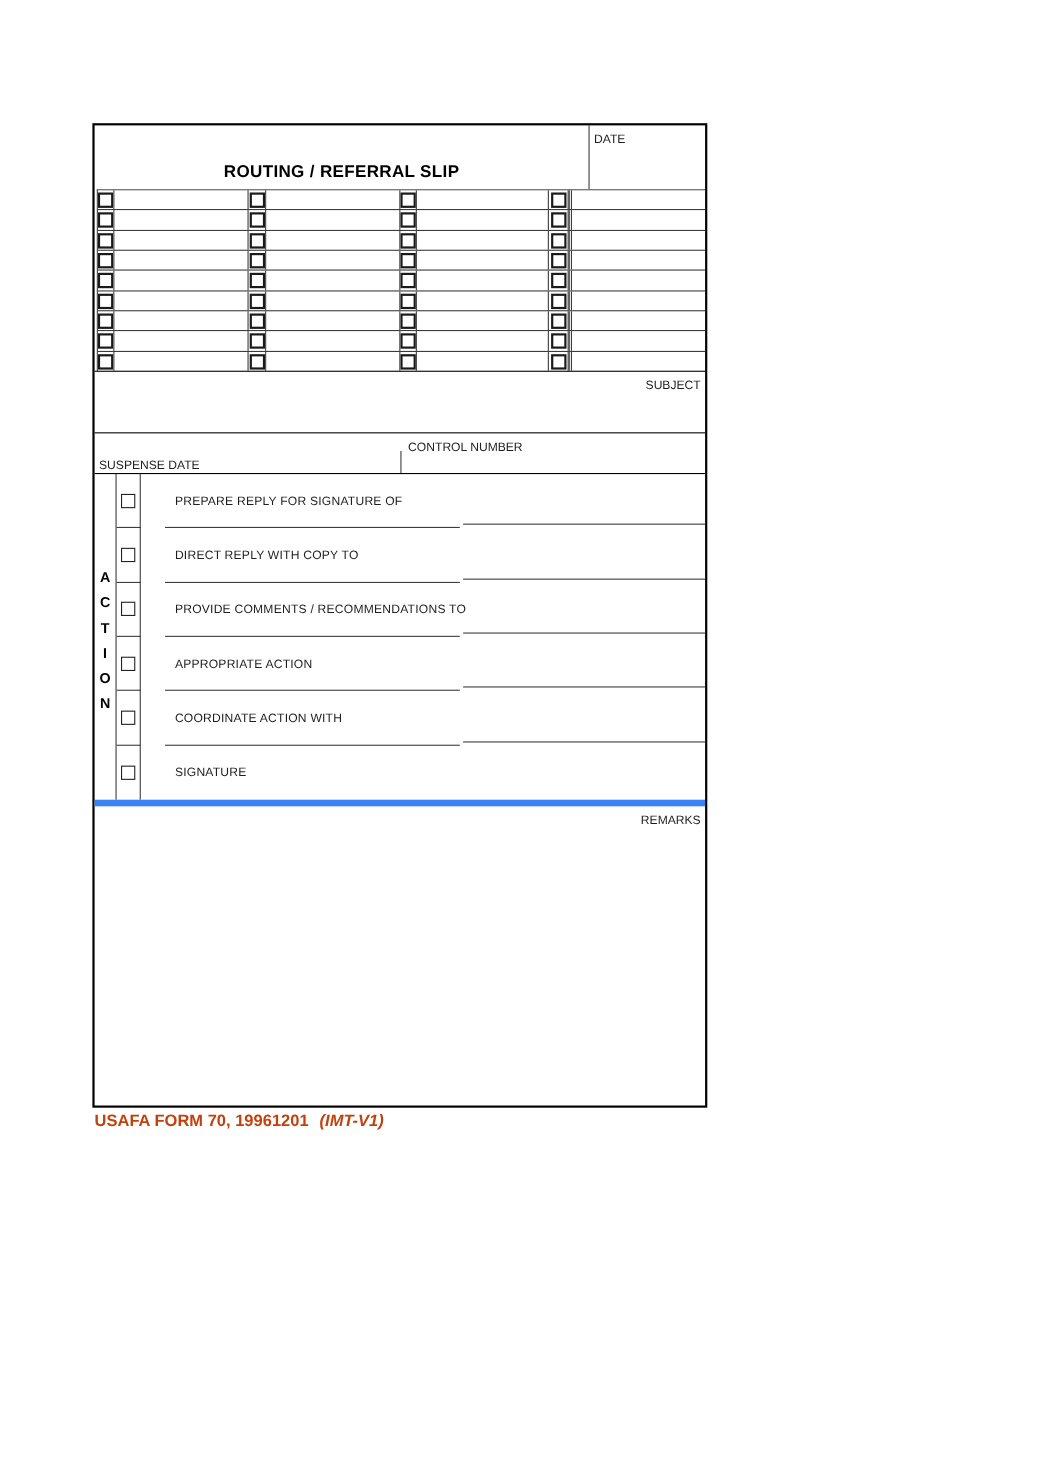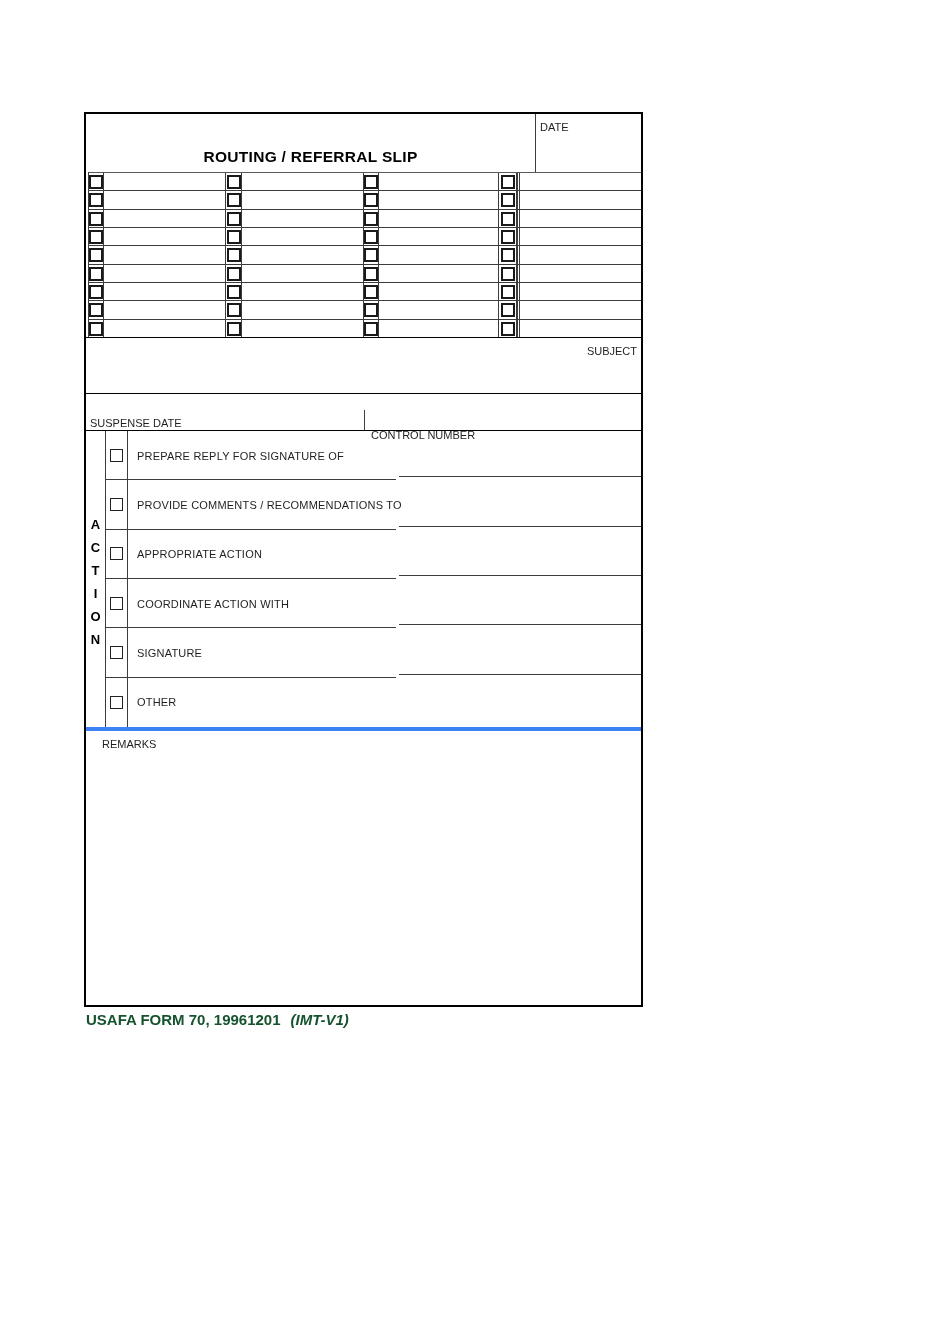"CONTROL NUMBER" .ctrl-cell { margin-top: 28px -> none }
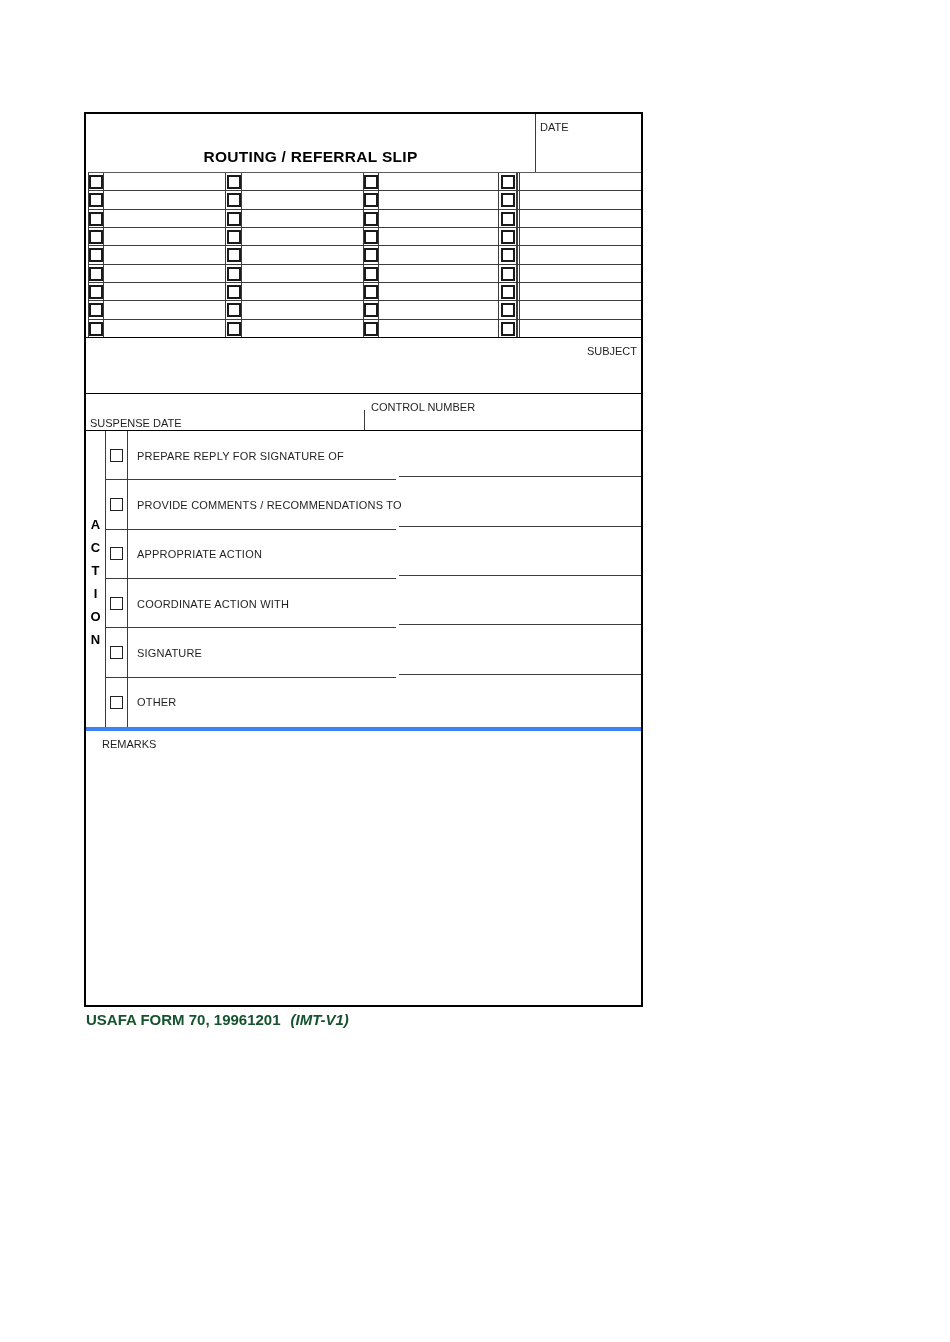"PREPARE REPLY FOR SIGNATURE OF" .action-row { gap: none -> 22px }
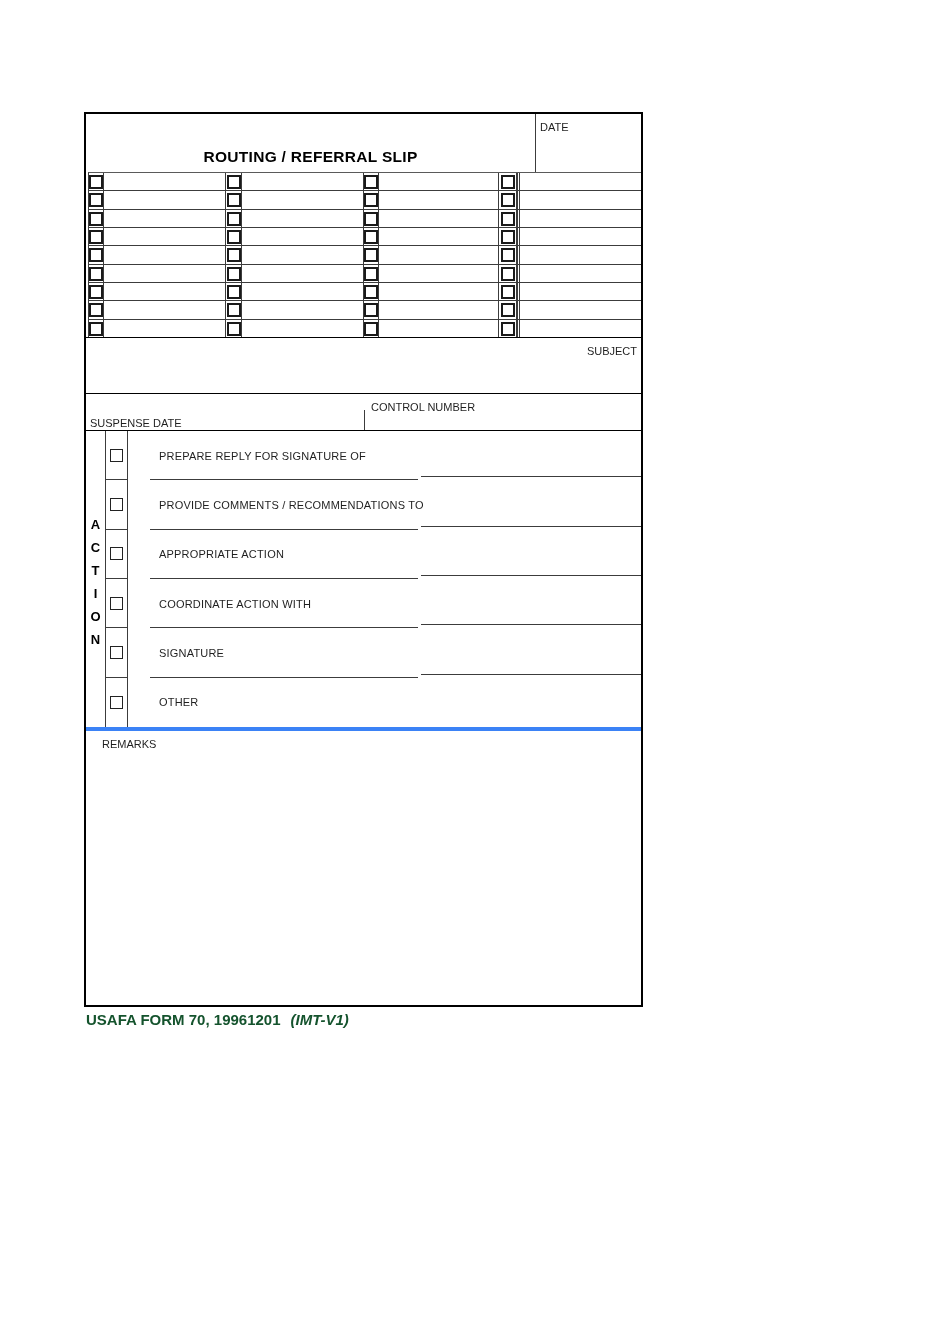"DIRECT REPLY WITH COPY TO" div.action-row { html: none -> <div> <div> <div></div> </div> <div> <span>DIRECT REPLY WITH COPY TO</span> <div></div> </div> </div> }
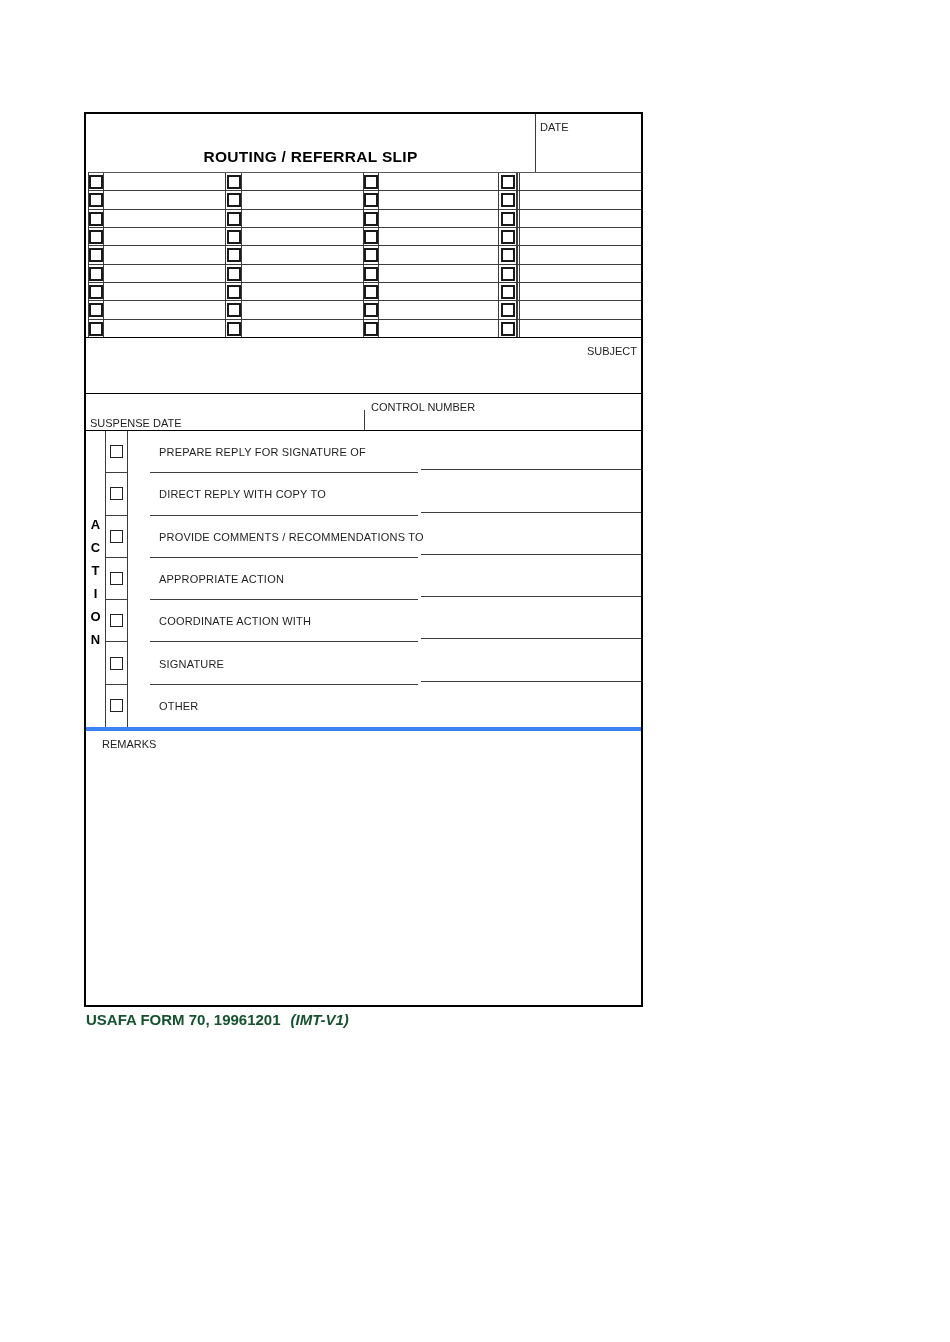"OTHER" div.action-row { html: <div> <div> <div></div> </div> <div> <span>OTHER</span> <div></div> </div> </div> -> none }
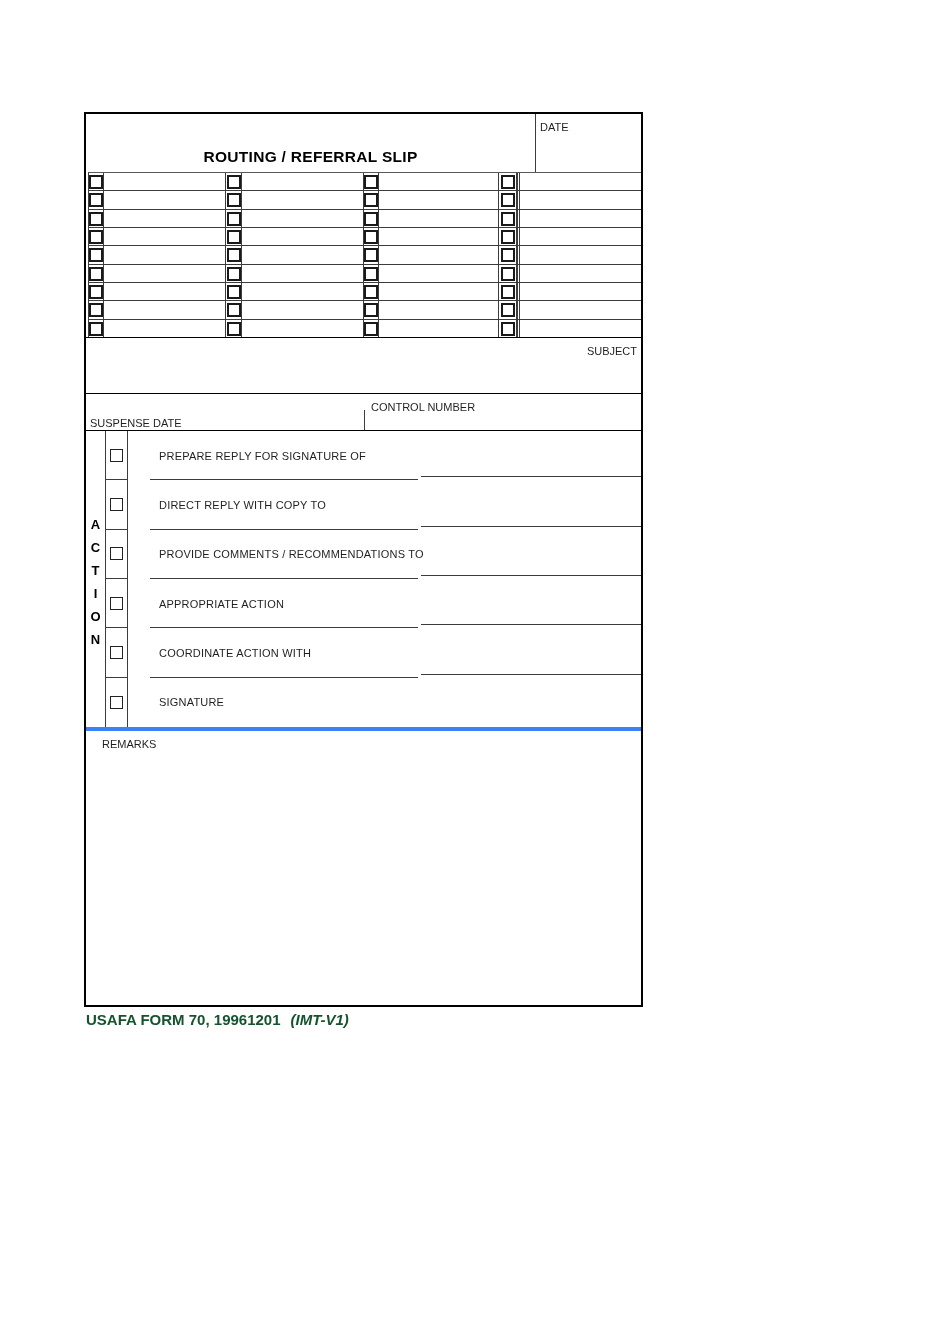"REMARKS" .remarks { border-top: 4px solid #3b82f6 -> 6px solid #3b82f6; padding: 3px 16px -> 3px 4px; text-align: none -> right }
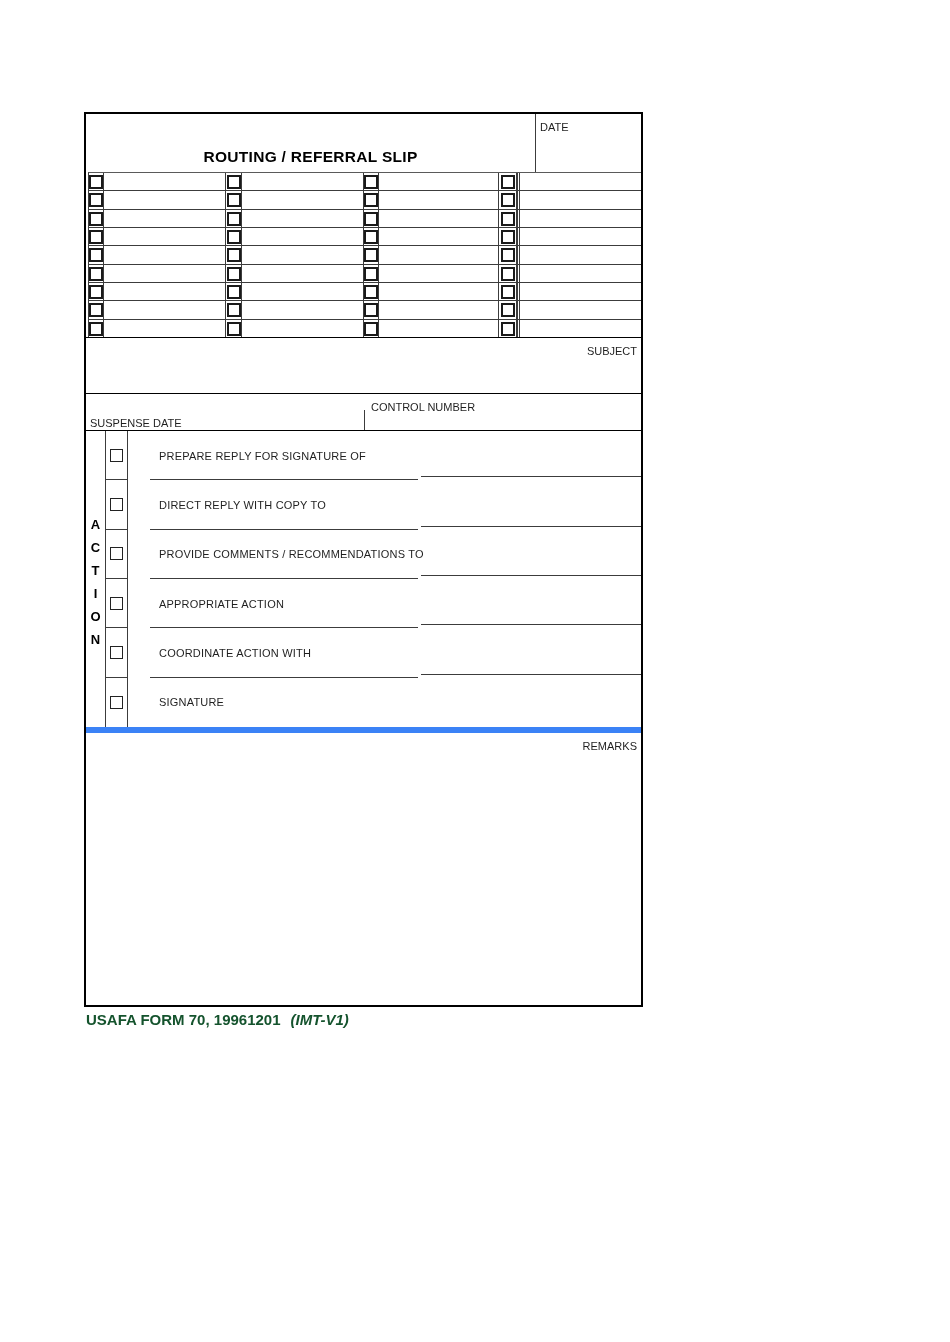"USAFA FORM 70, 19961201 (IMT-V1)" .footer { color: #14532d -> #c2410c }
